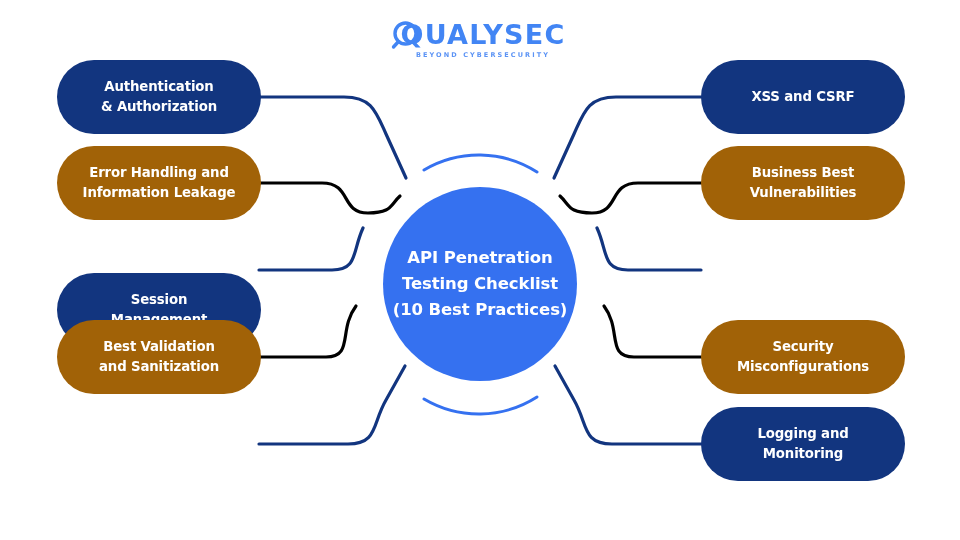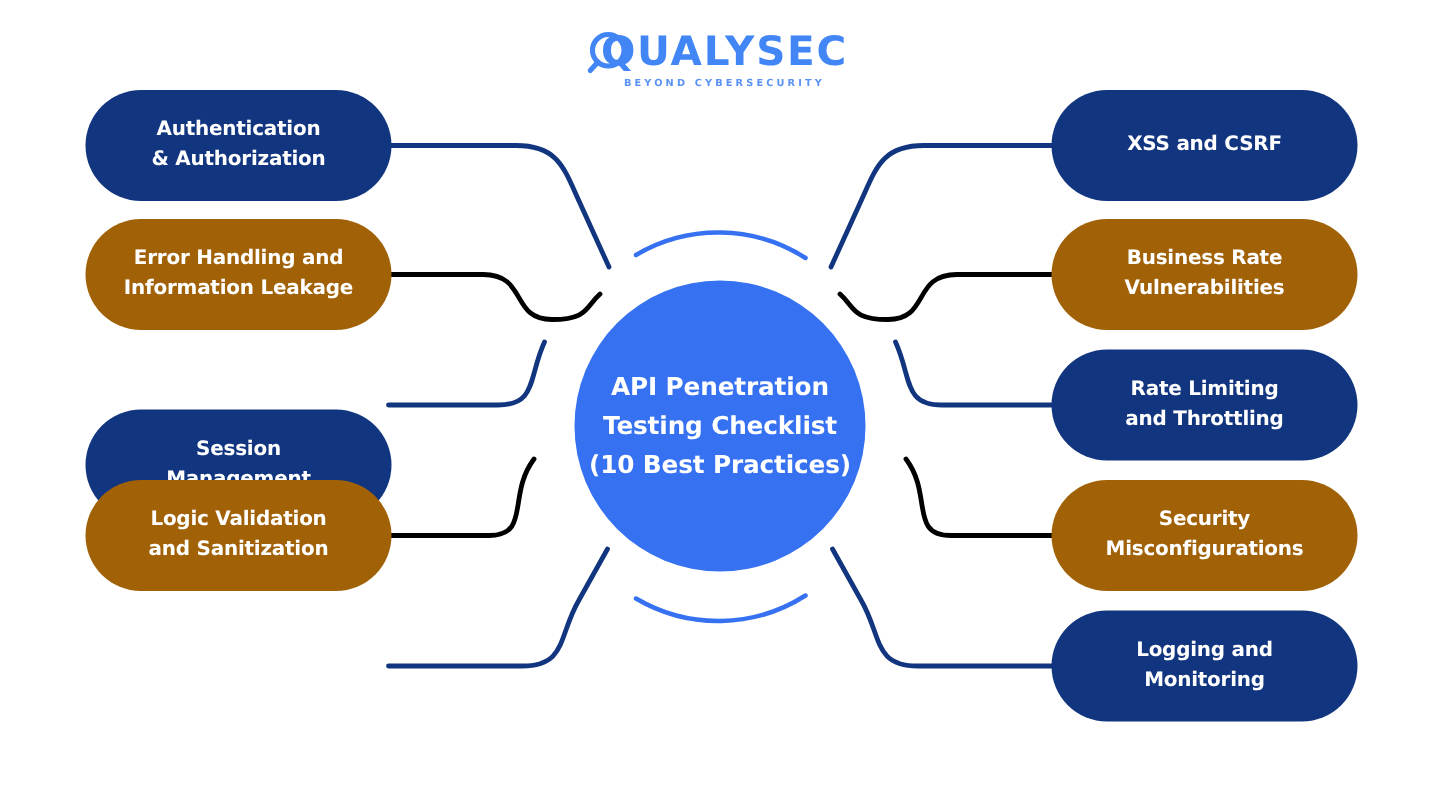"Business Rate" span { text: Rate -> Best }
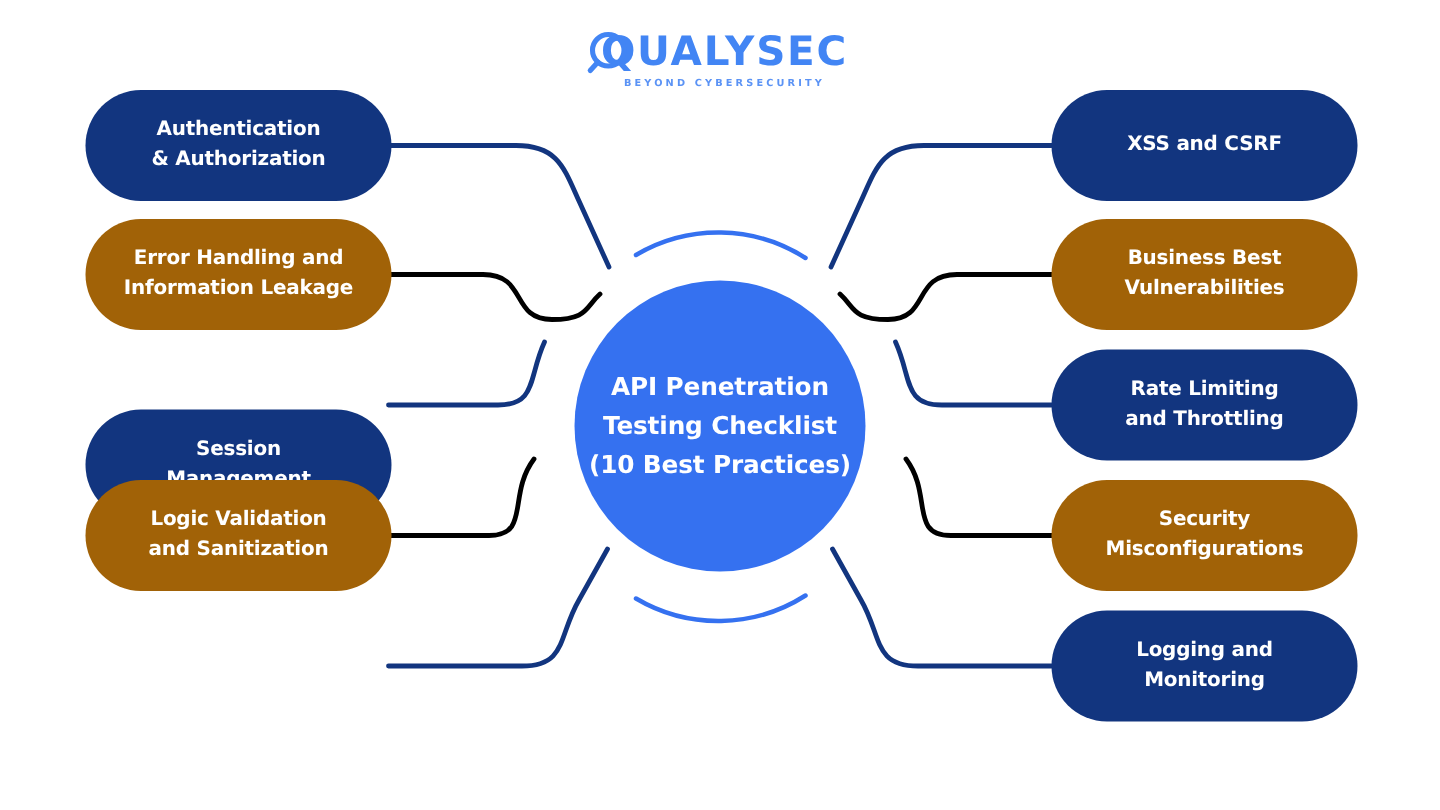"Rate Limiting" div.node { html: <div> <div> <span>Rate Limiting</span><br> <span>and Throttling</span> </div> </div> -> none }
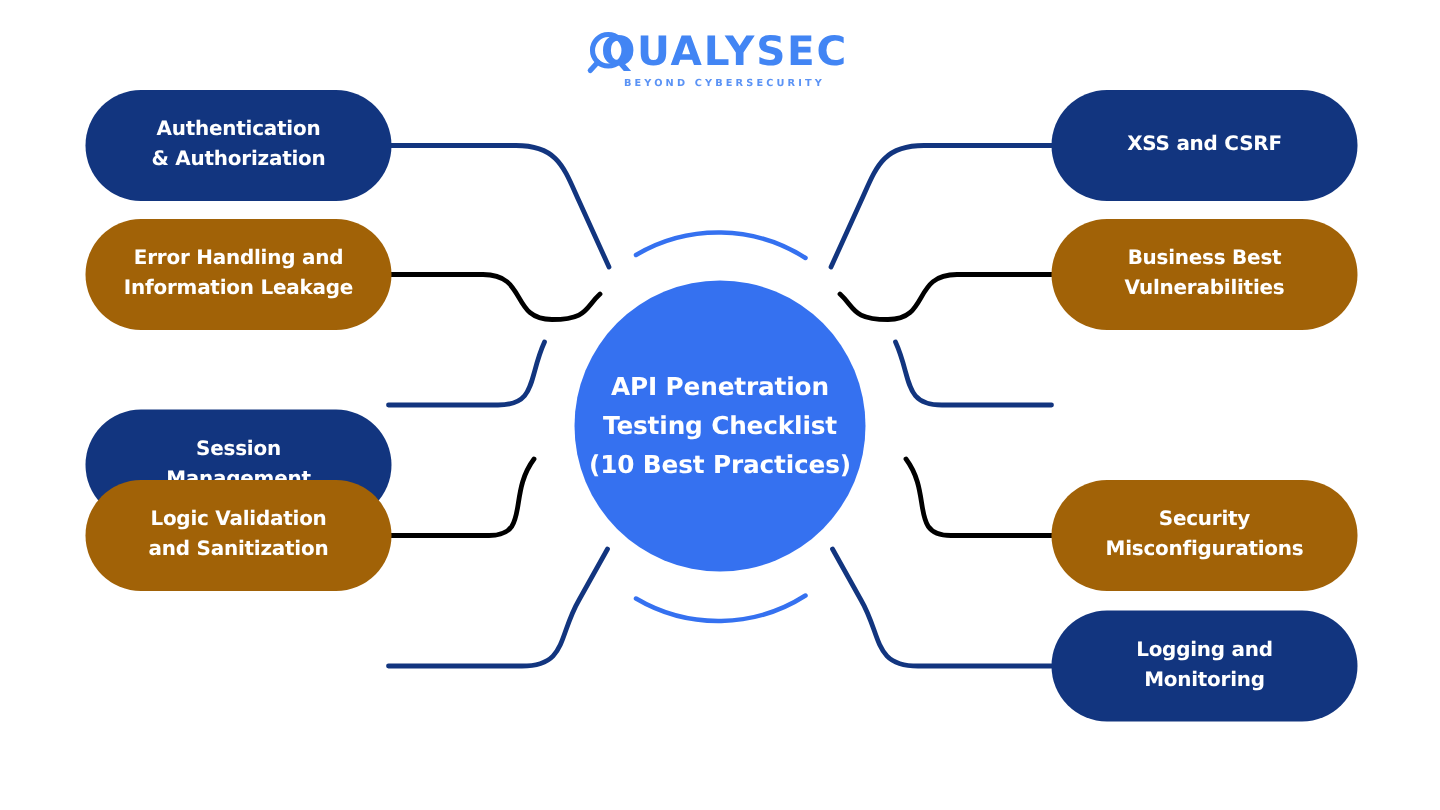"Logic Validation" span { text: Logic -> Best }
